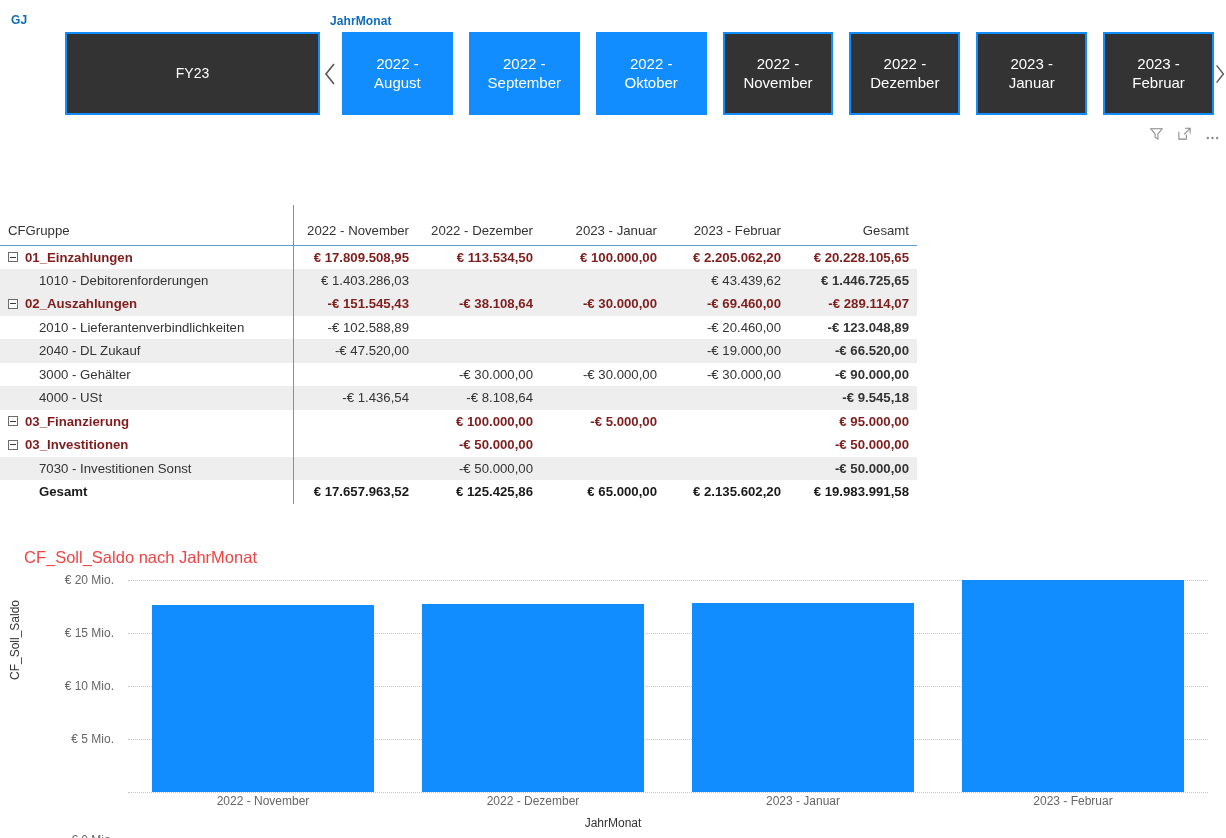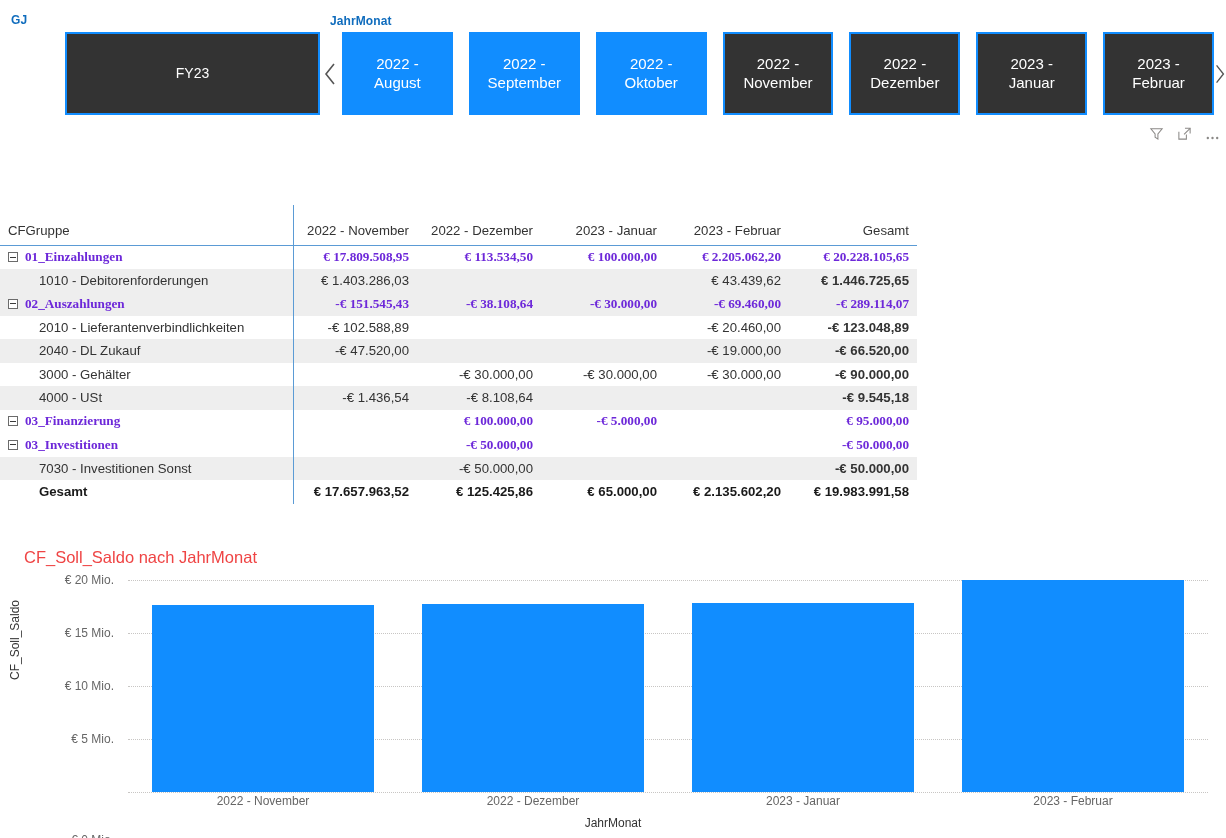"01_Einzahlungen" tr.r-group td { color: #6d28d9 -> #7f1d1d; font-family: Liberation Serif, serif -> none }
